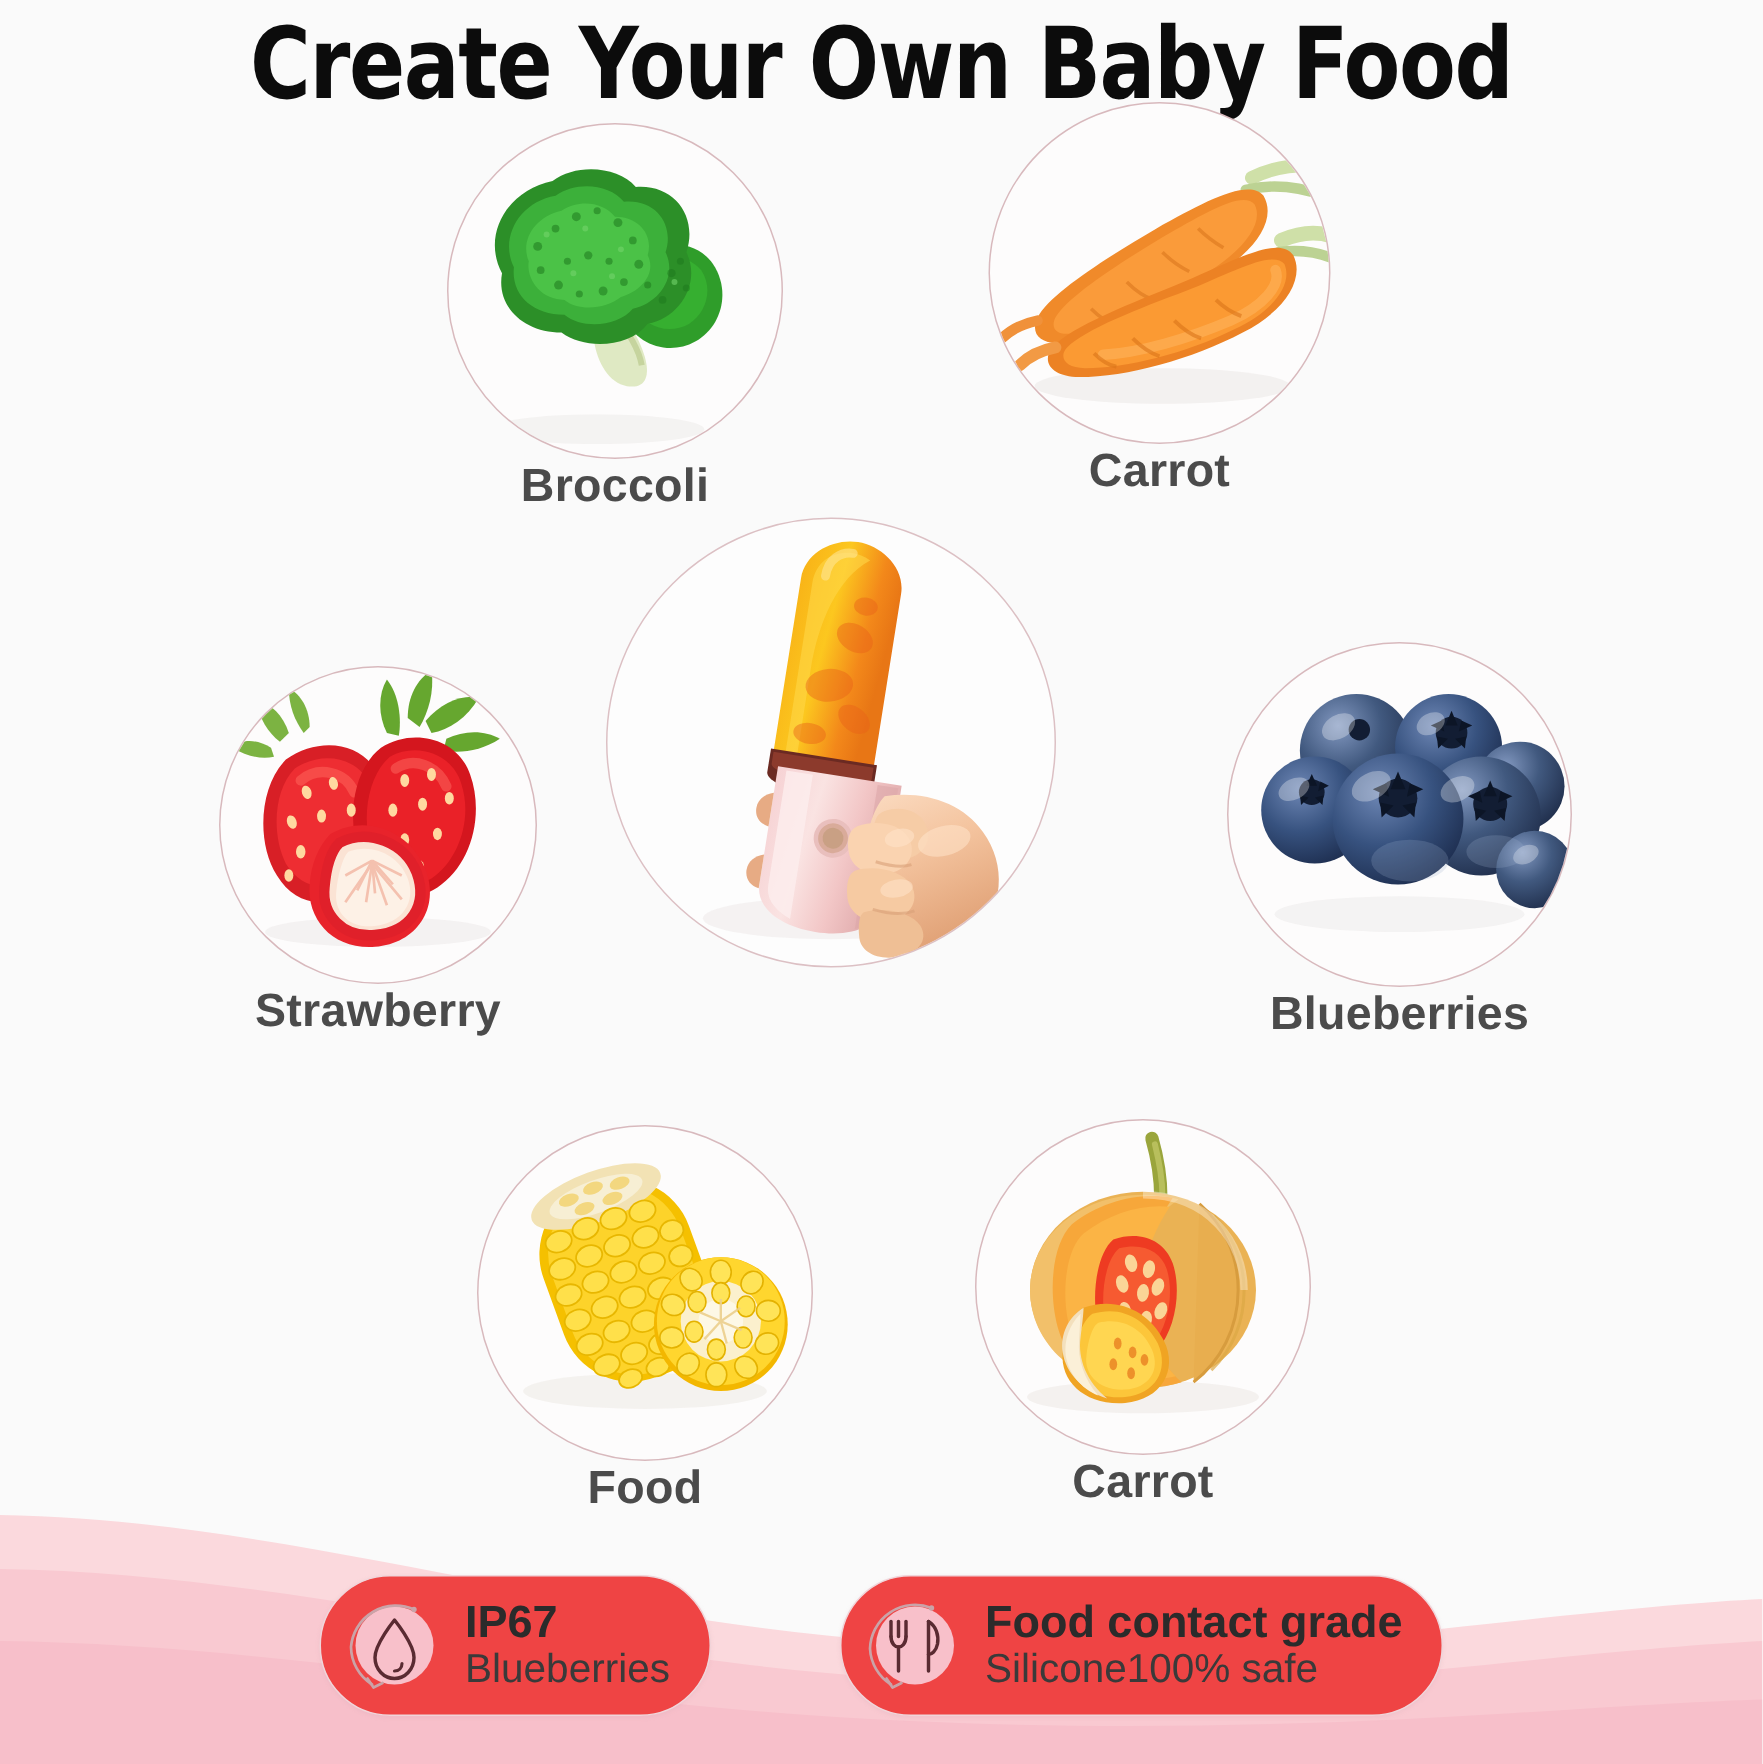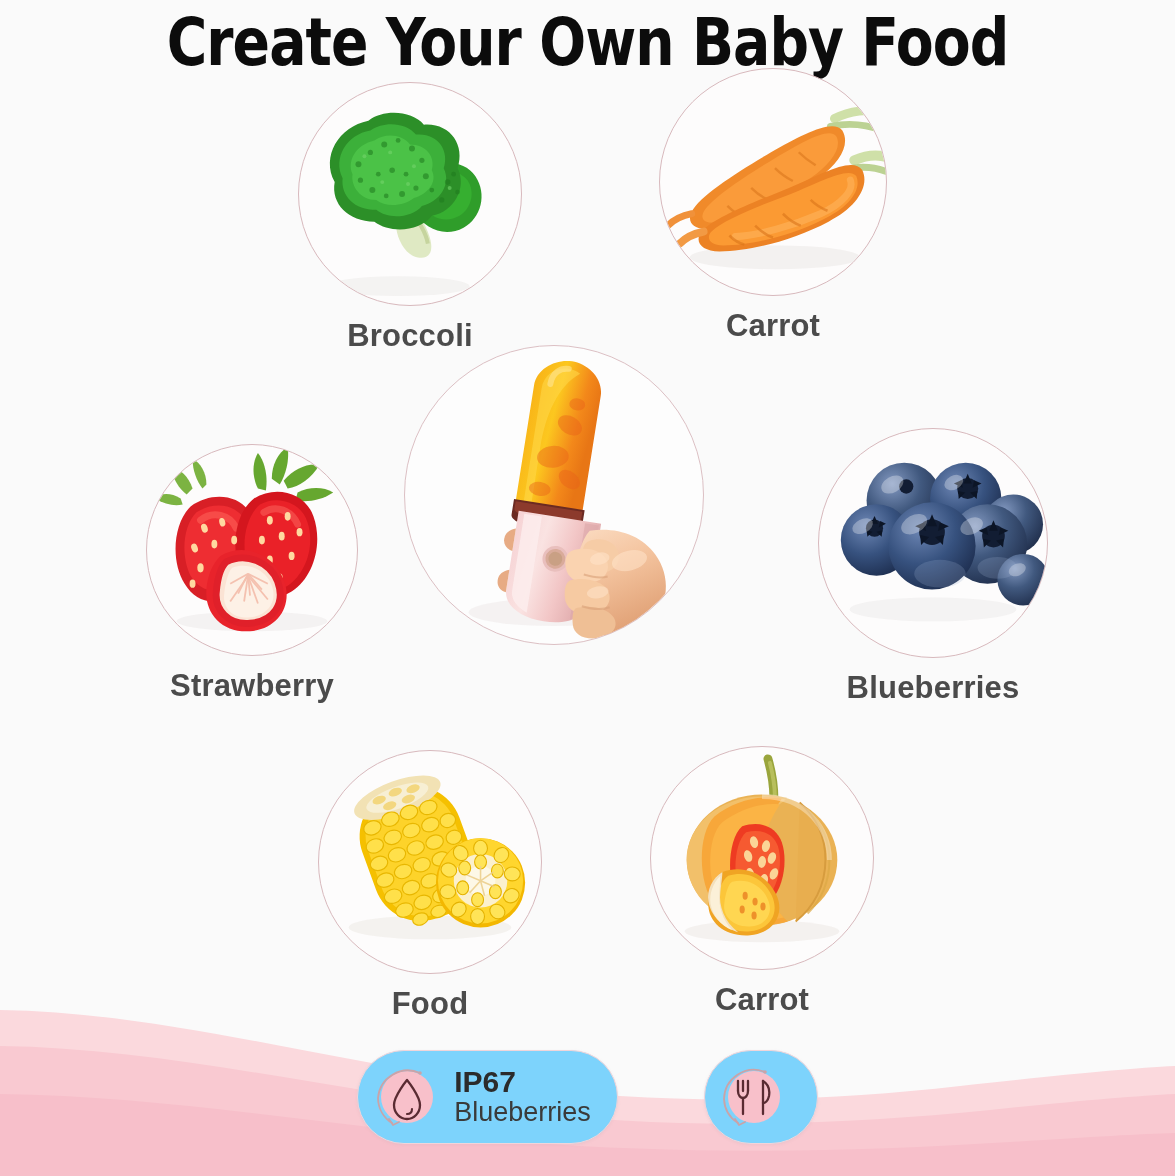"Broccoli" .caption { margin-top: 12px -> 0 }
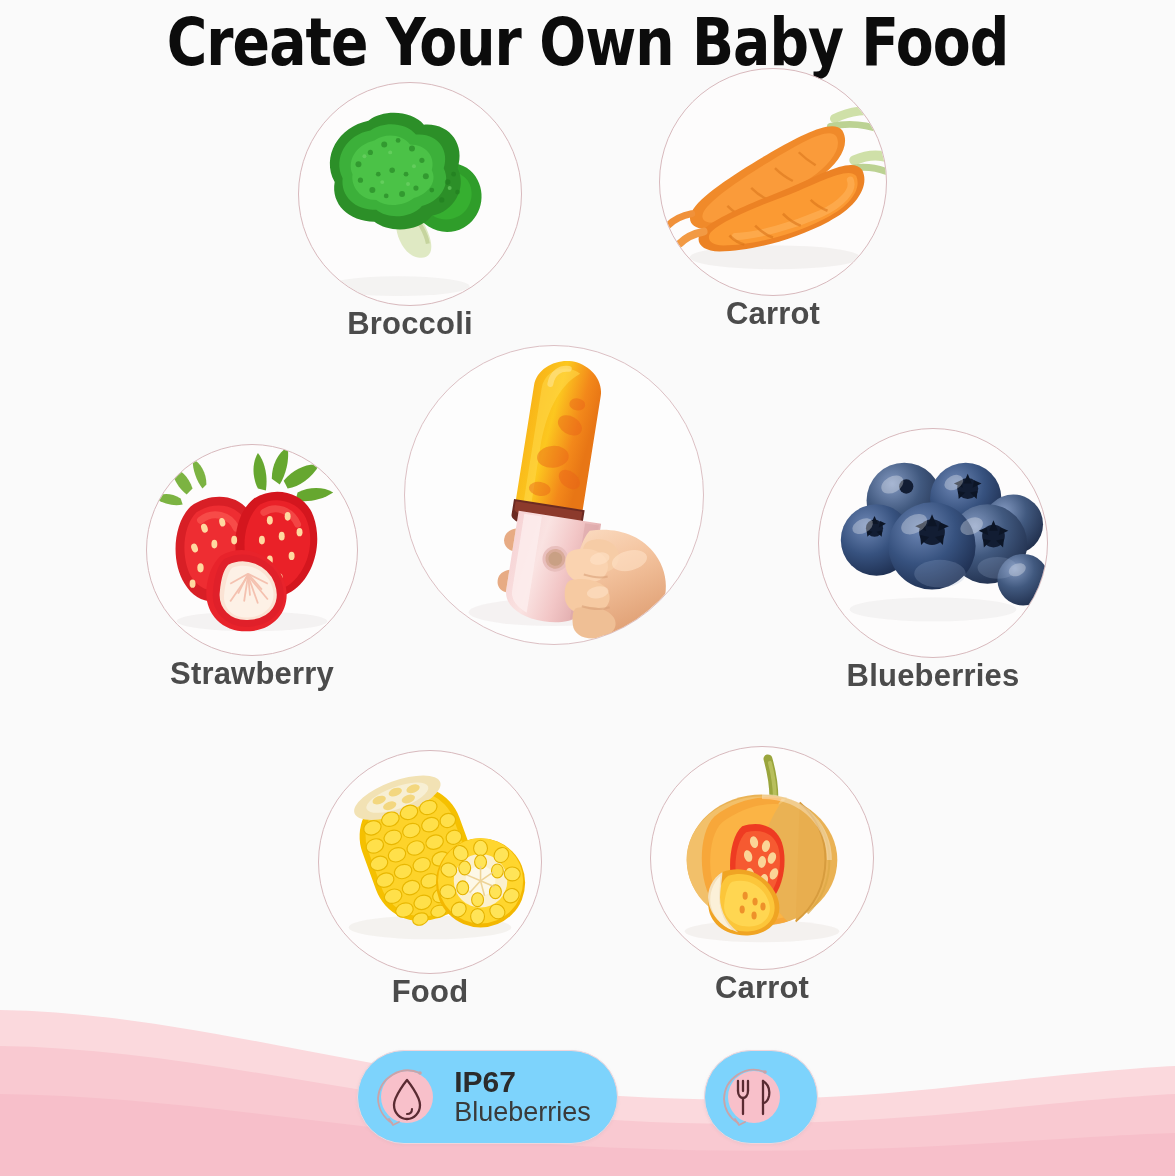"IP67" .badge { background: #7dd3fc -> #ef4444 }
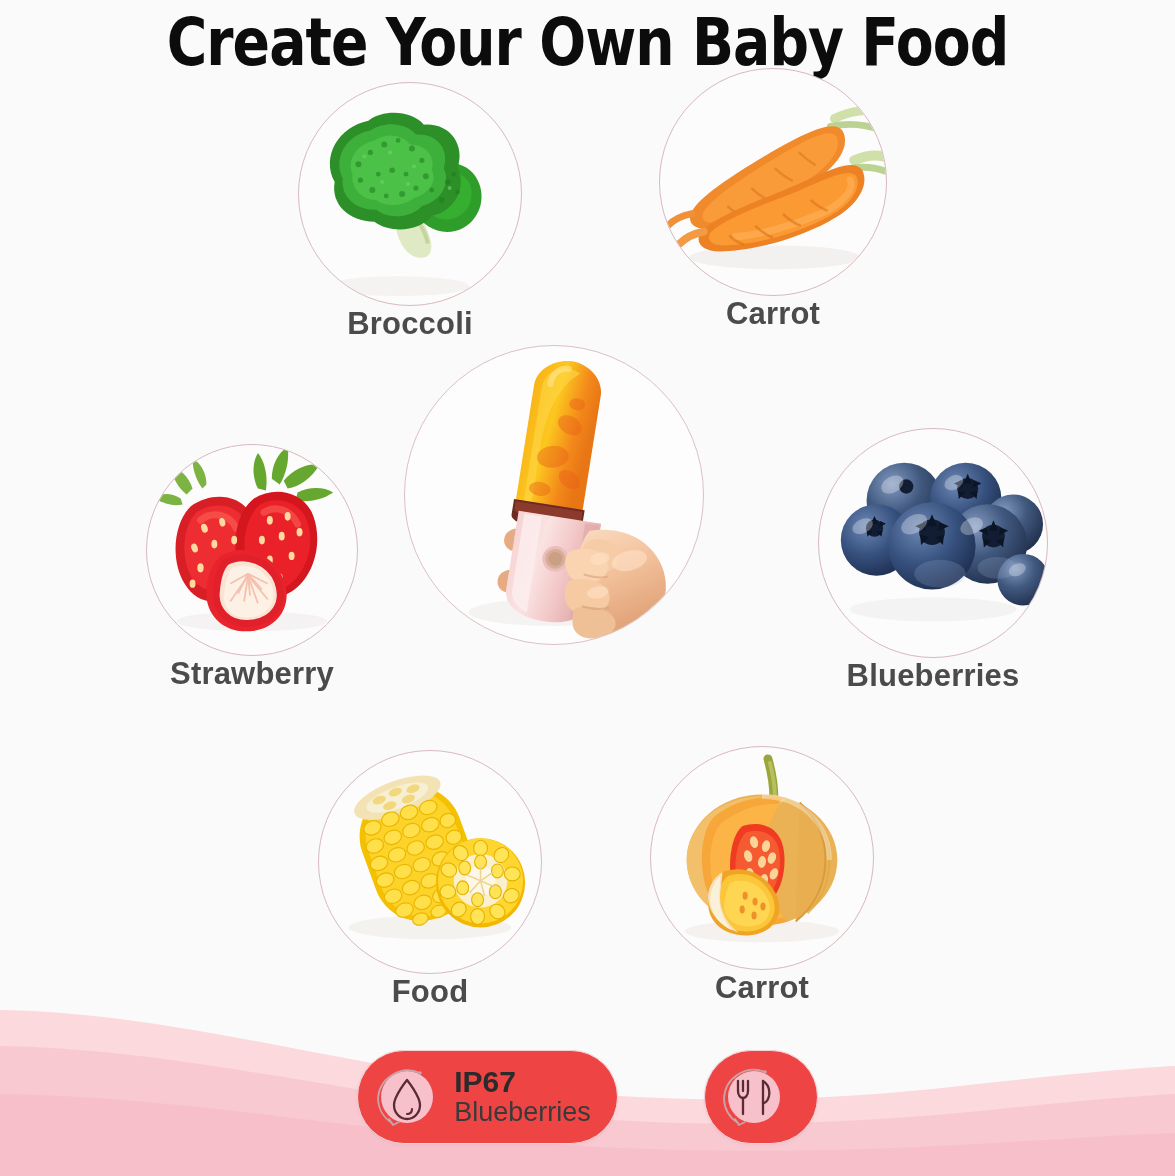"Food contact grade" div.badge-text { html: none -> <div> <div>Food contact grade</div> <div>Silicone100% safe</div> </div> }
